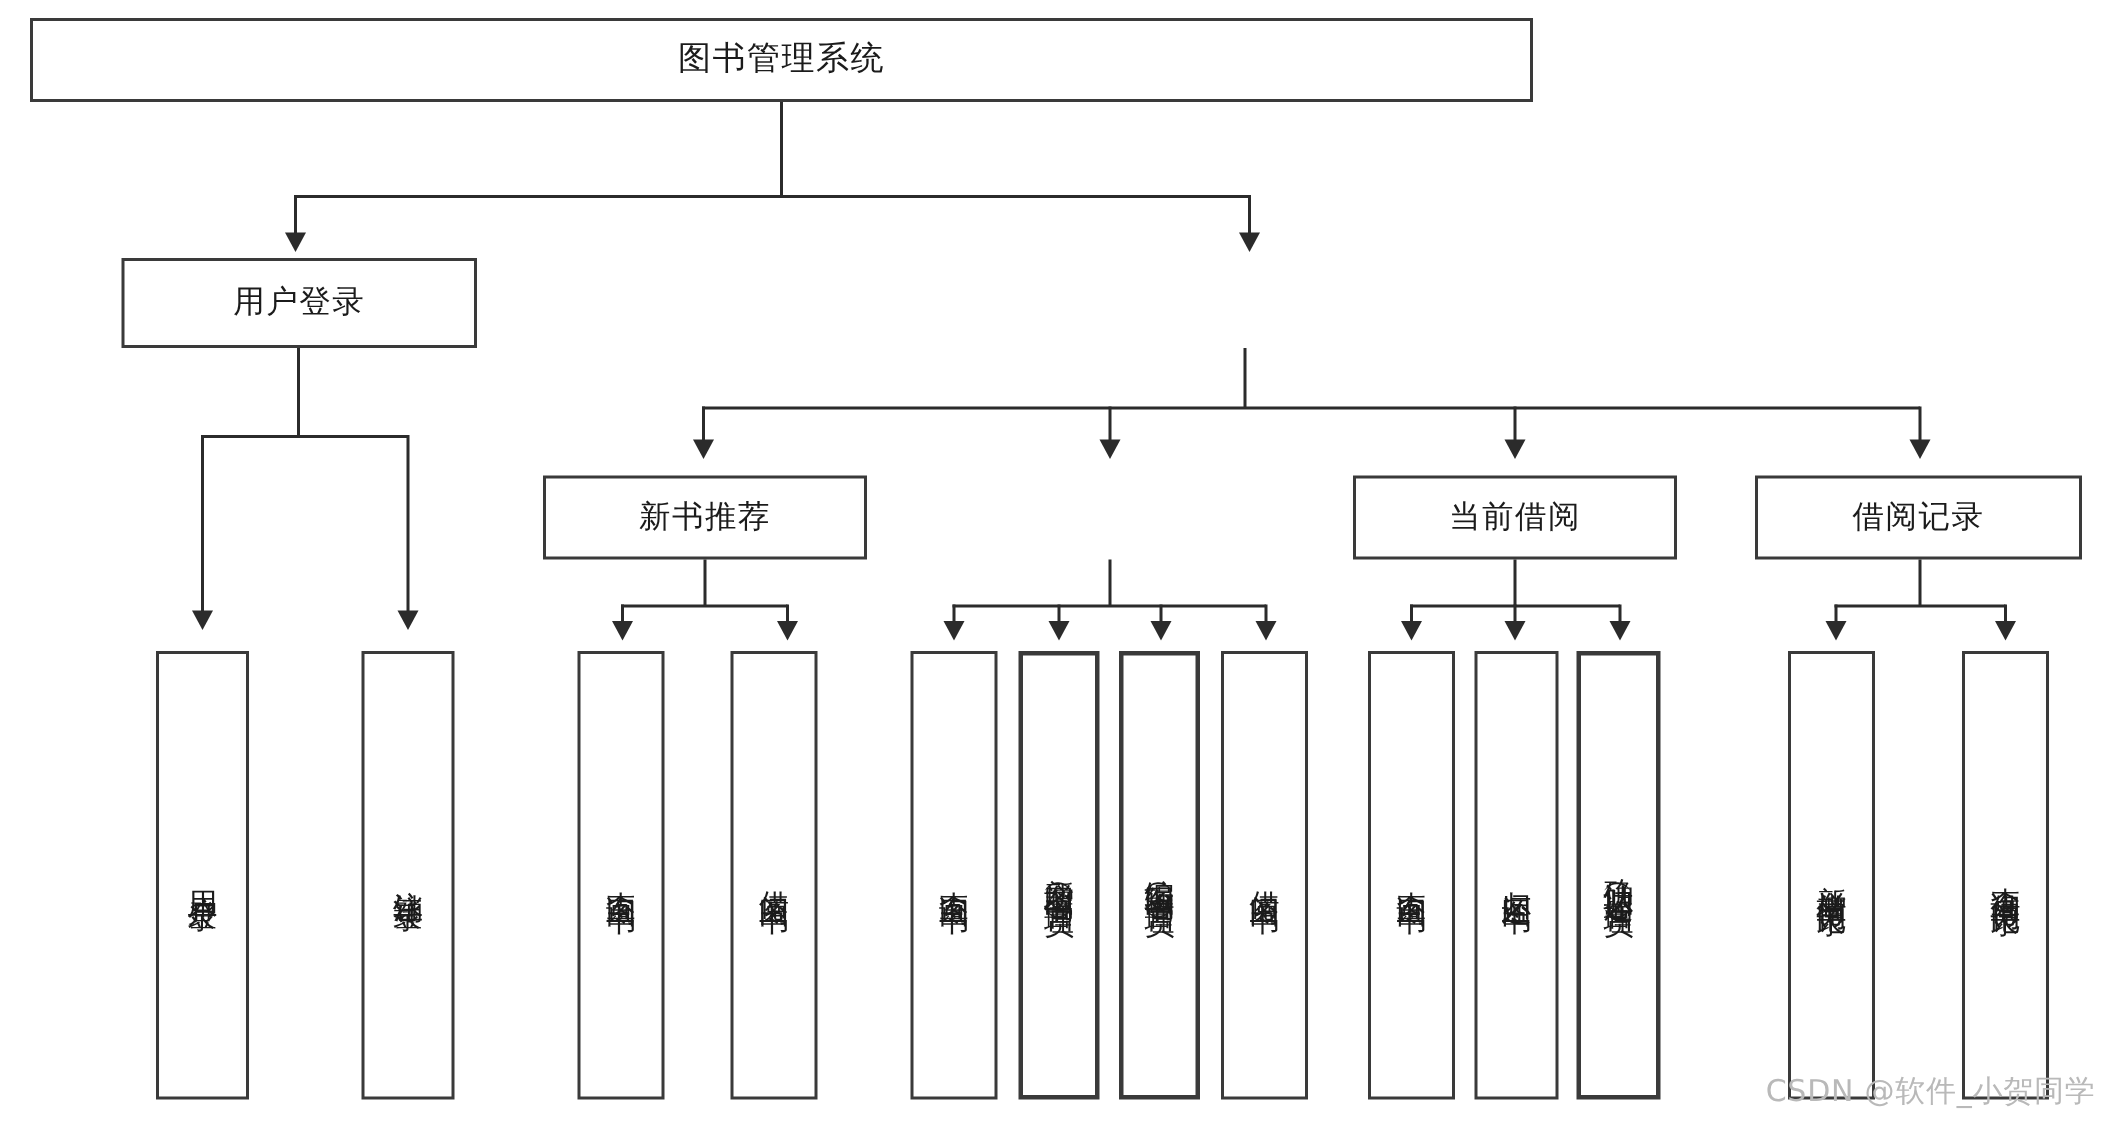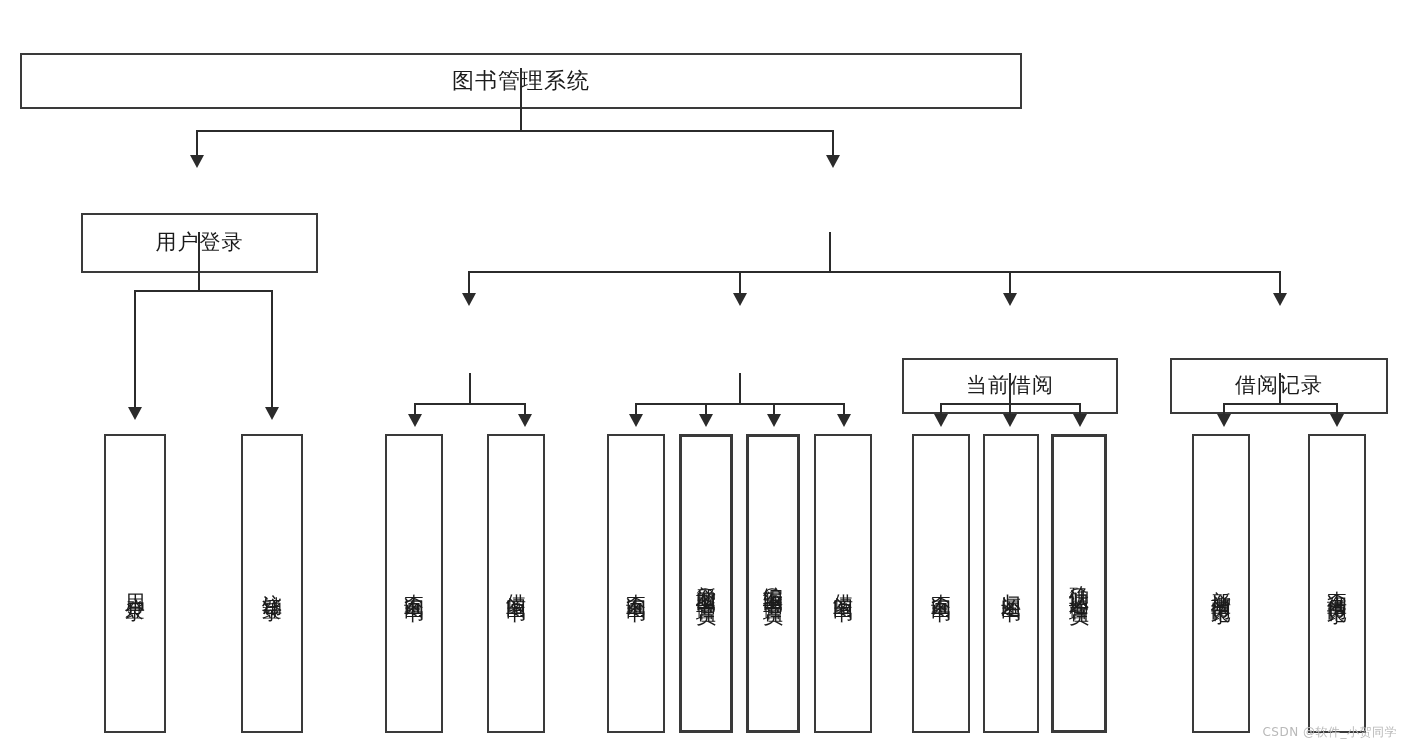"图书管理系统" .node.h { margin-top: 41px -> none }
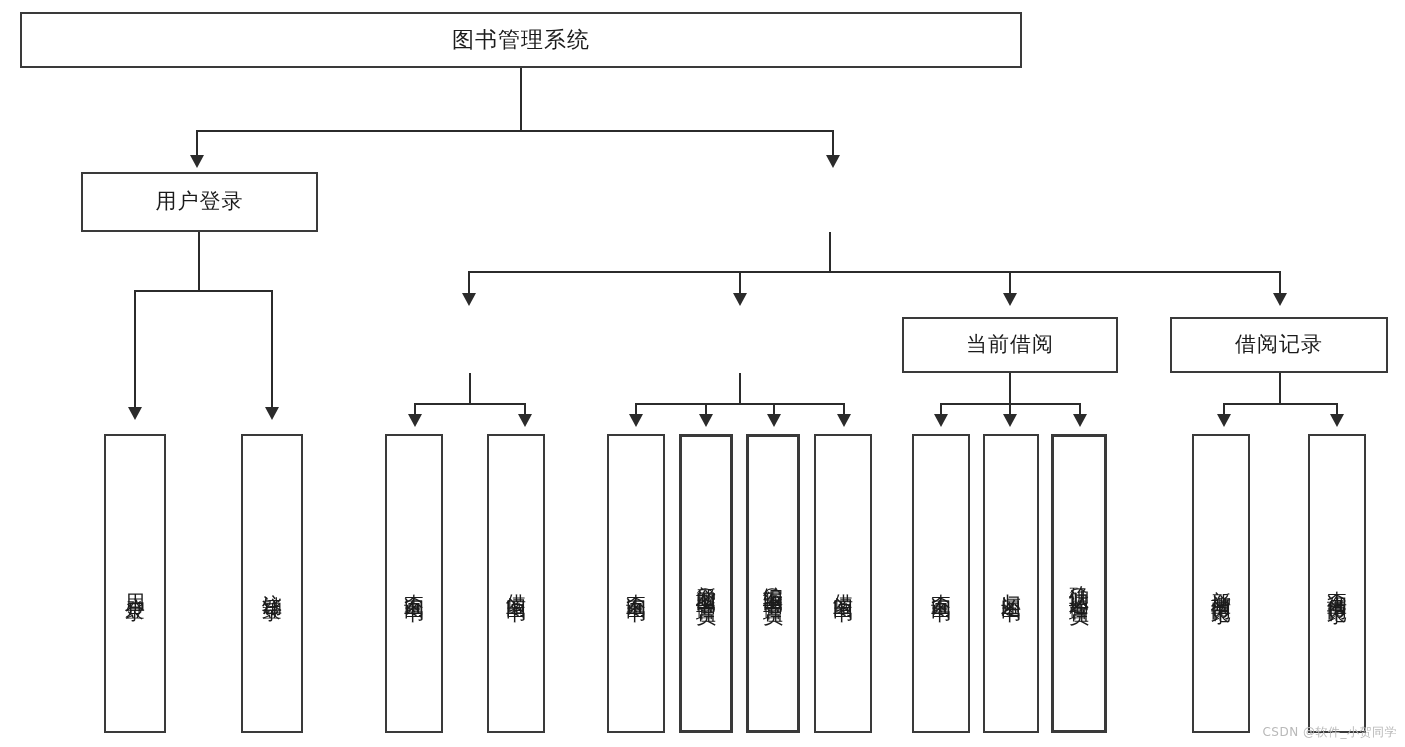"新书推荐" div.node { html: none -> <div> <span>新书推荐</span> </div> }
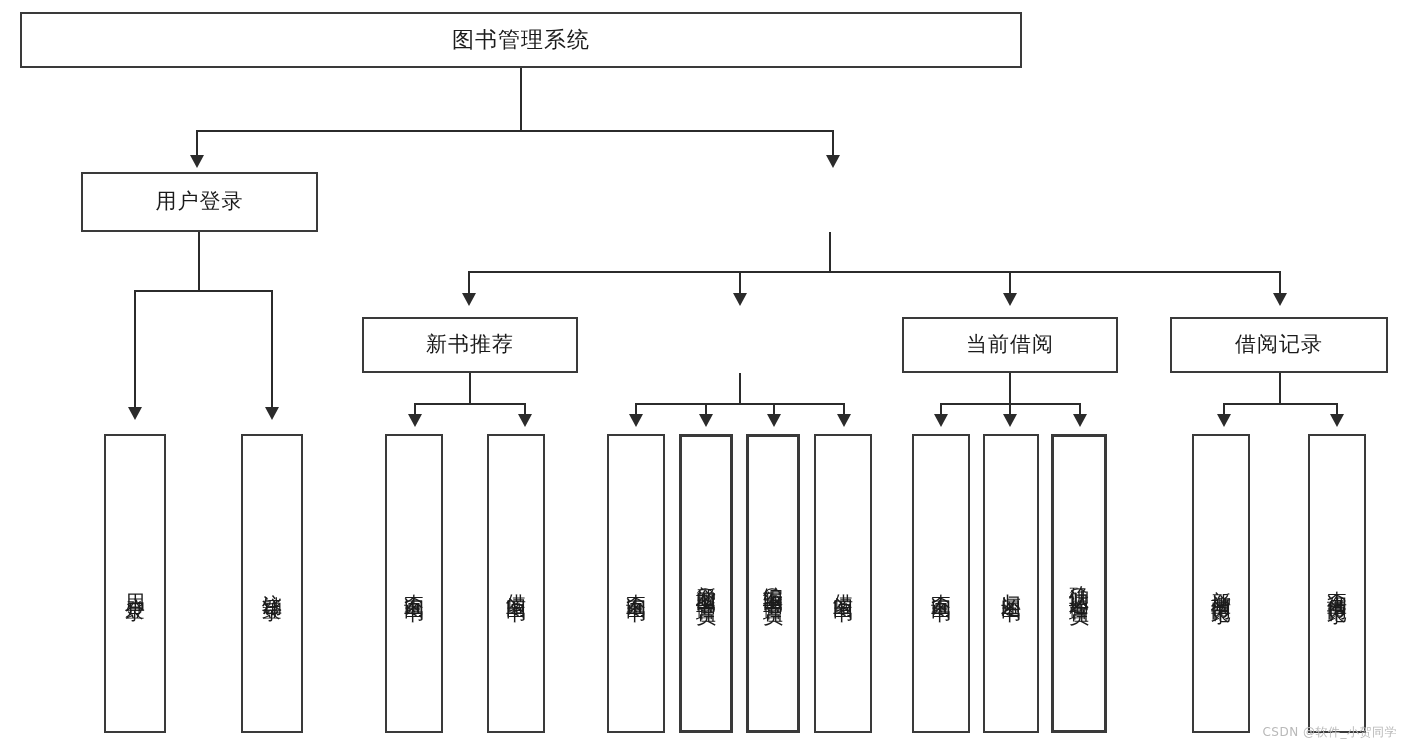"CSDN @软件_小贺同学" .watermark { font-size: 12px -> 20px }
